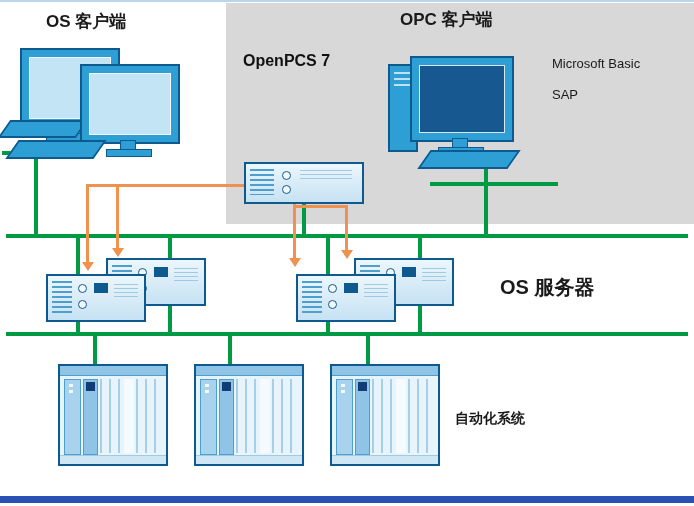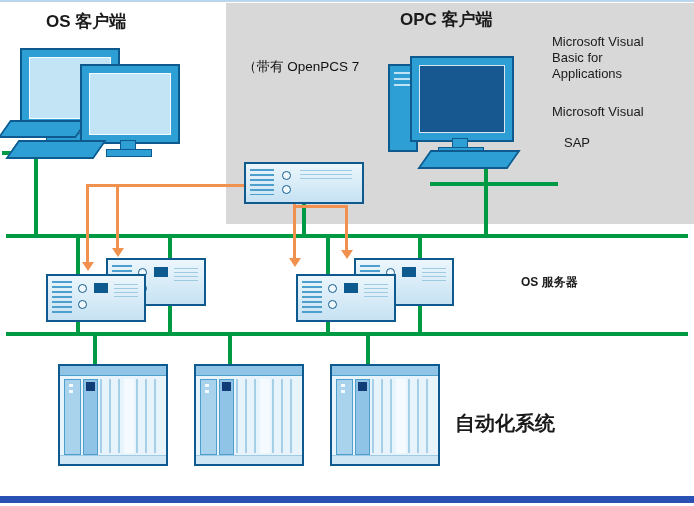"Microsoft Visual Basic for Applications" div { html: <div>Microsoft Visual Basic for Applications</div> -> none }
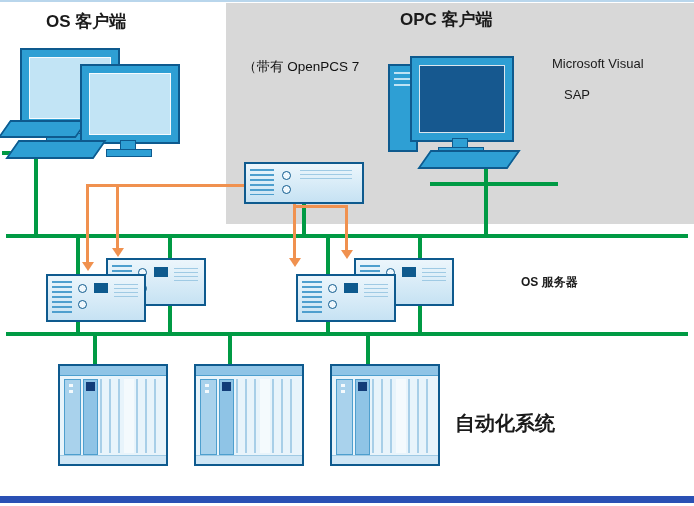"OpenPCS 7" div.sub-bold { html: none -> <div>OpenPCS 7</div> }
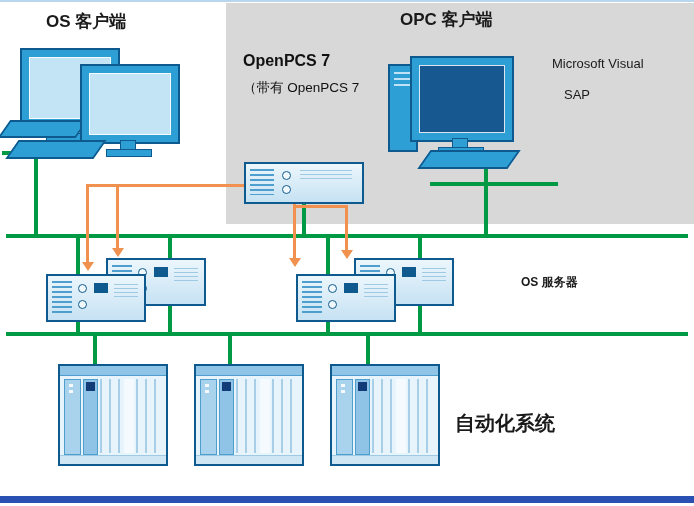"Microsoft Visual" div { text: Visual -> Basic }
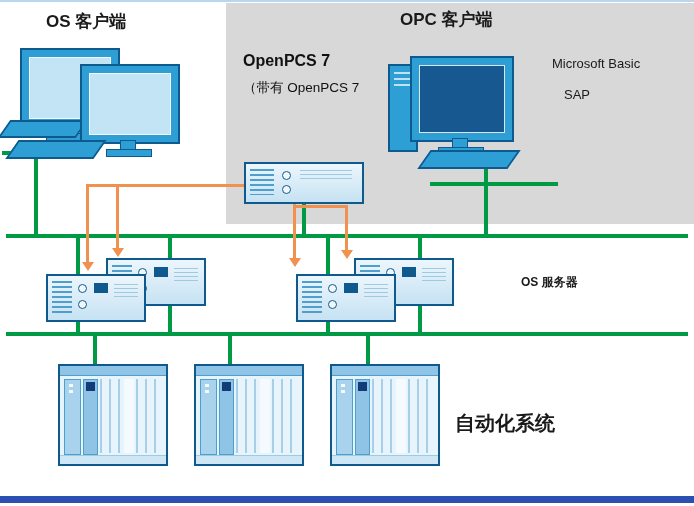"（带有 OpenPCS 7" div.sub-note { html: <div>（带有 OpenPCS 7</div> -> none }
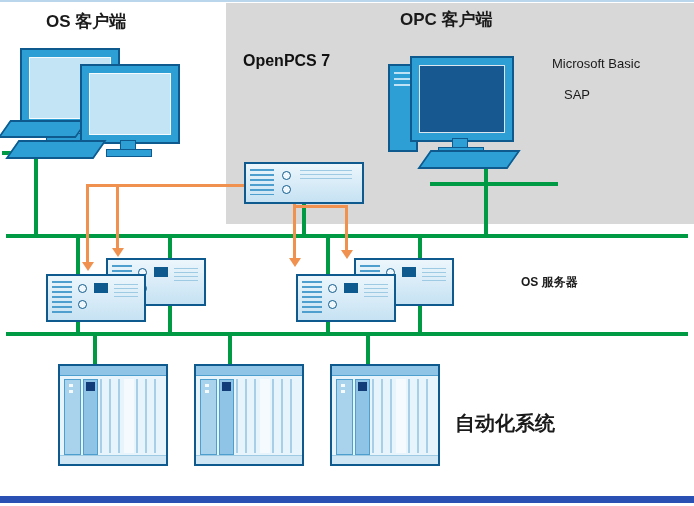"SAP" div { margin-left: 12px -> none }
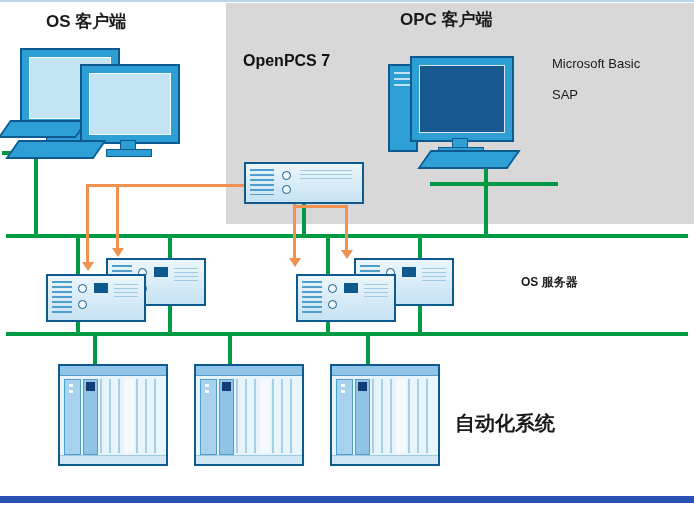"OS 服务器" div.abs { font-size: 12px -> 20px; left: 521px -> 500px }
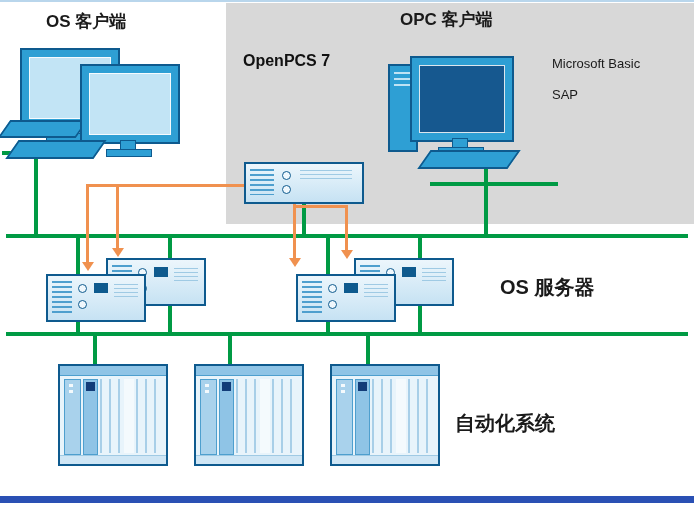"自动化系统" div.abs { font-size: 20px -> 14px }
